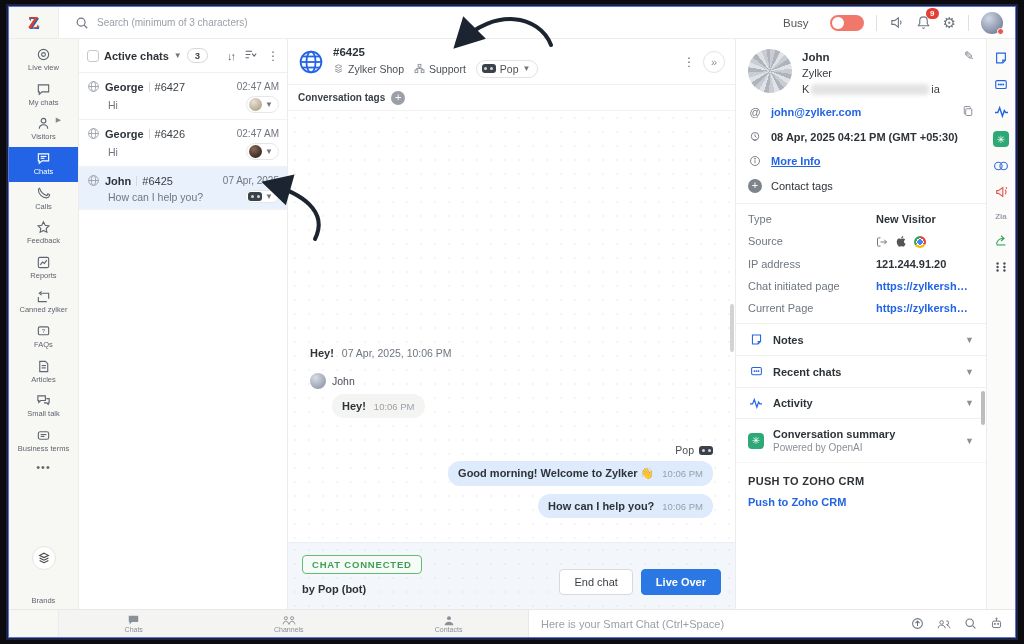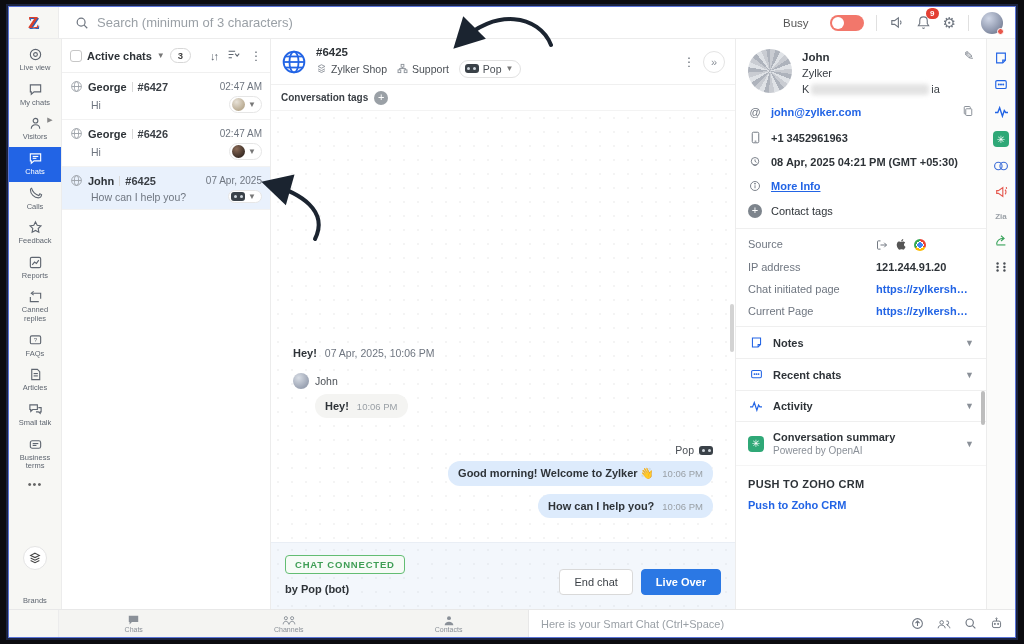"Search (minimum of 3 characters)" .search-wrap input { font-size: 13px -> 10px }
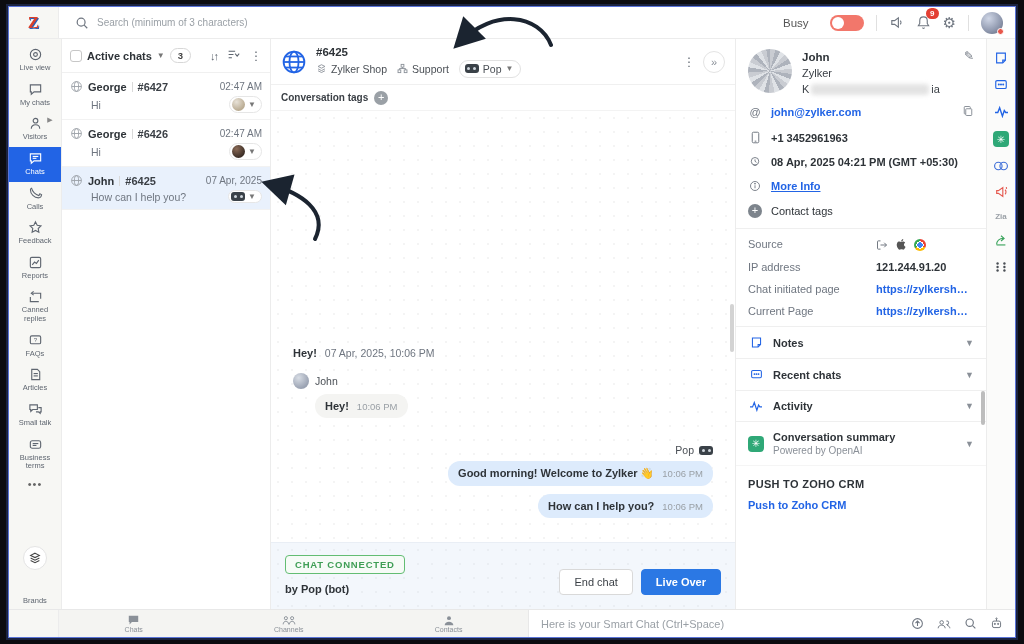"Live view" .sidebar { width: 53px -> 70px }
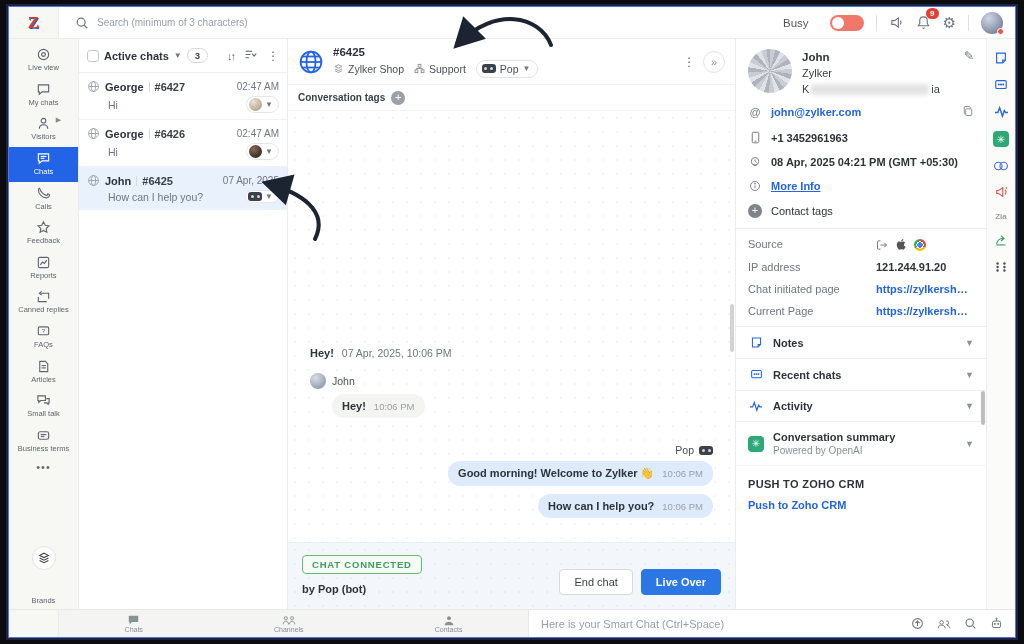"#6427" .cr-id { font-weight: bold -> normal }
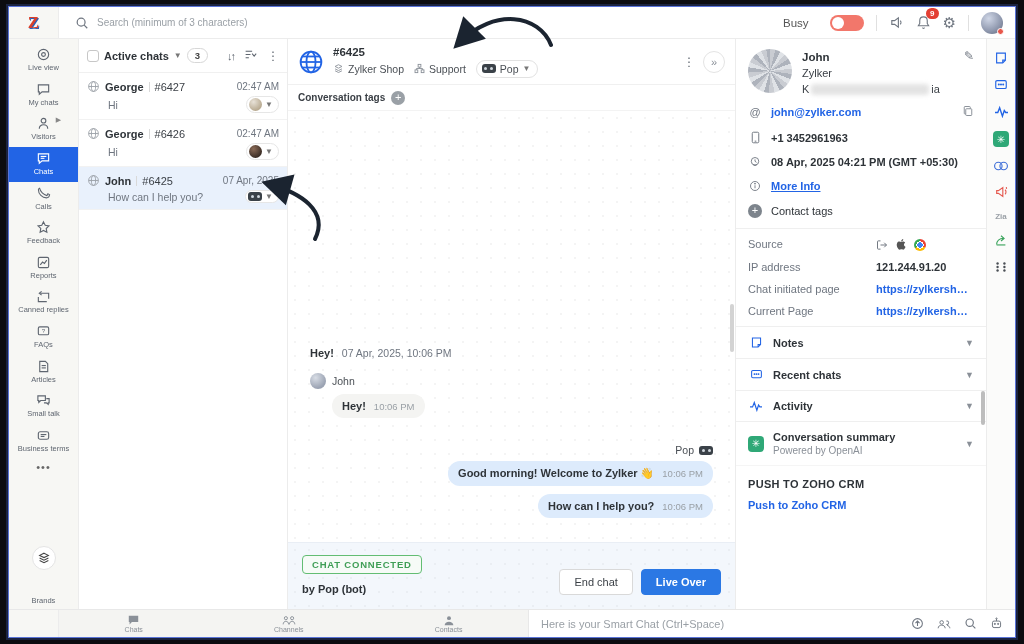"+1 3452961963" div.rp-row { html: <div> <span> <svg> <rect></rect> <line></line> </svg> </span> <span>+1 3452961963</span> </div> -> none }
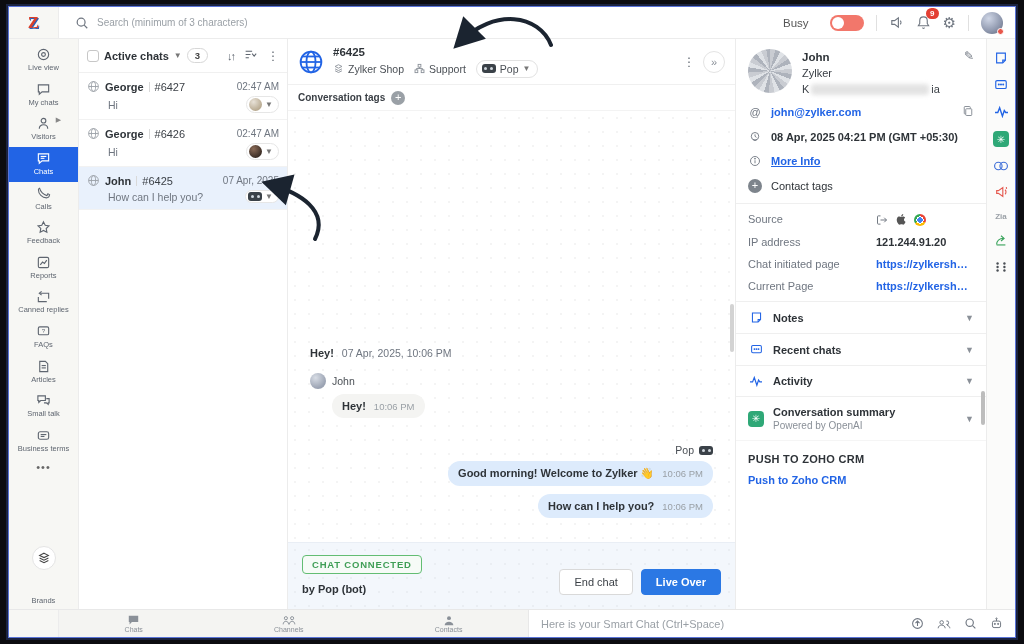"Type" div.kv { html: none -> <div> <span>Type</span> <span>New Visitor</span> </div> }
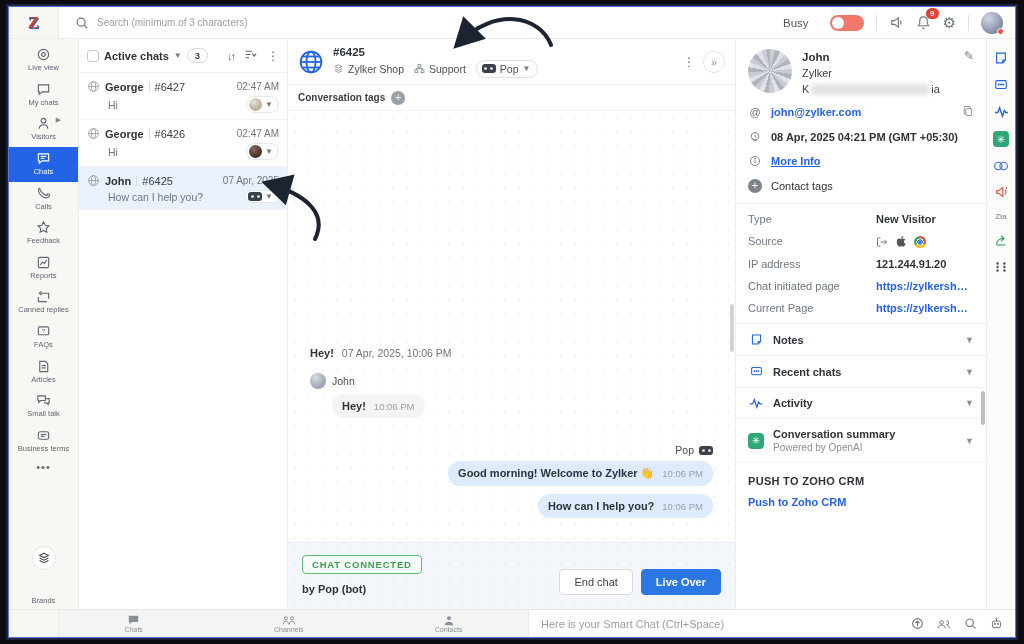"Canned replies" span.lbl { text: replies -> zylker }
